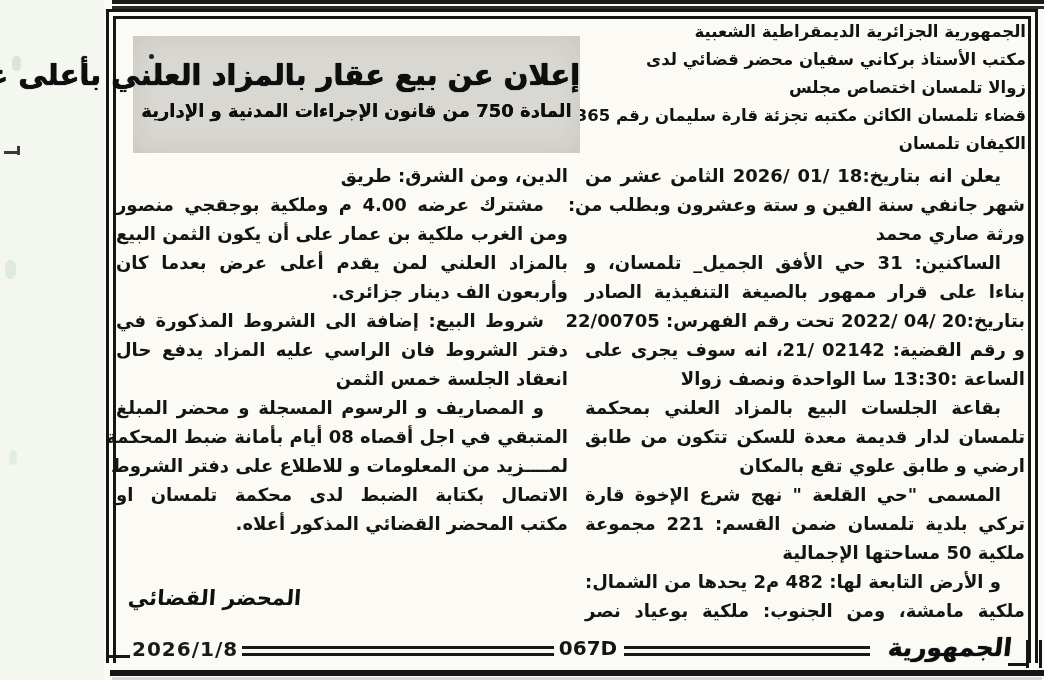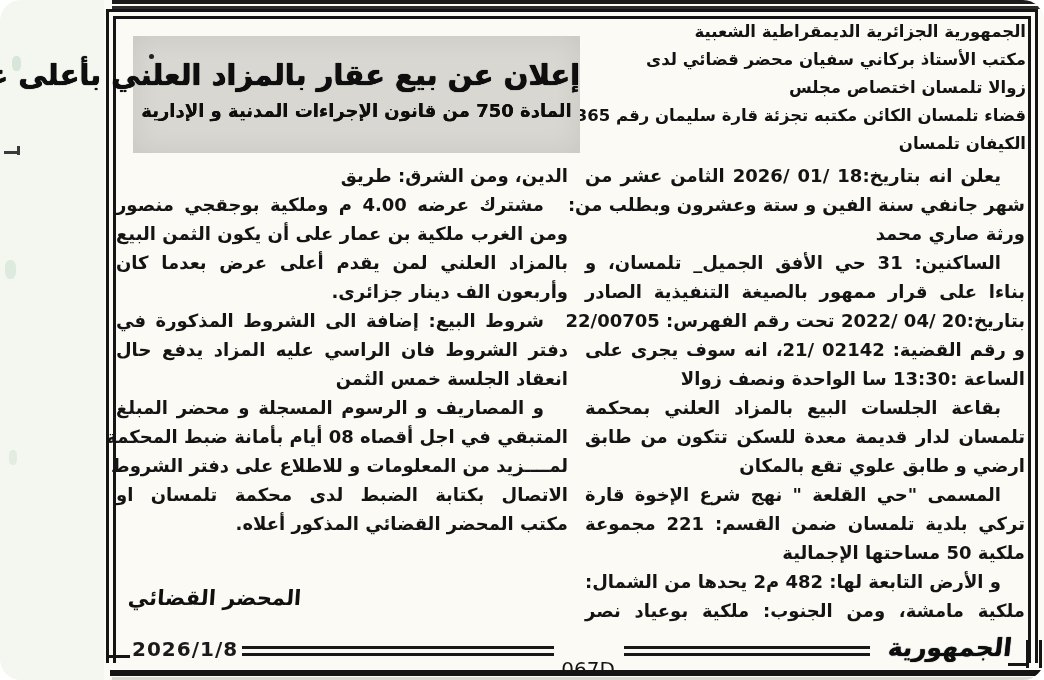"الجمهورية الجزائرية الديمقراطية الشعبية" .page { border-radius: 21px -> none }
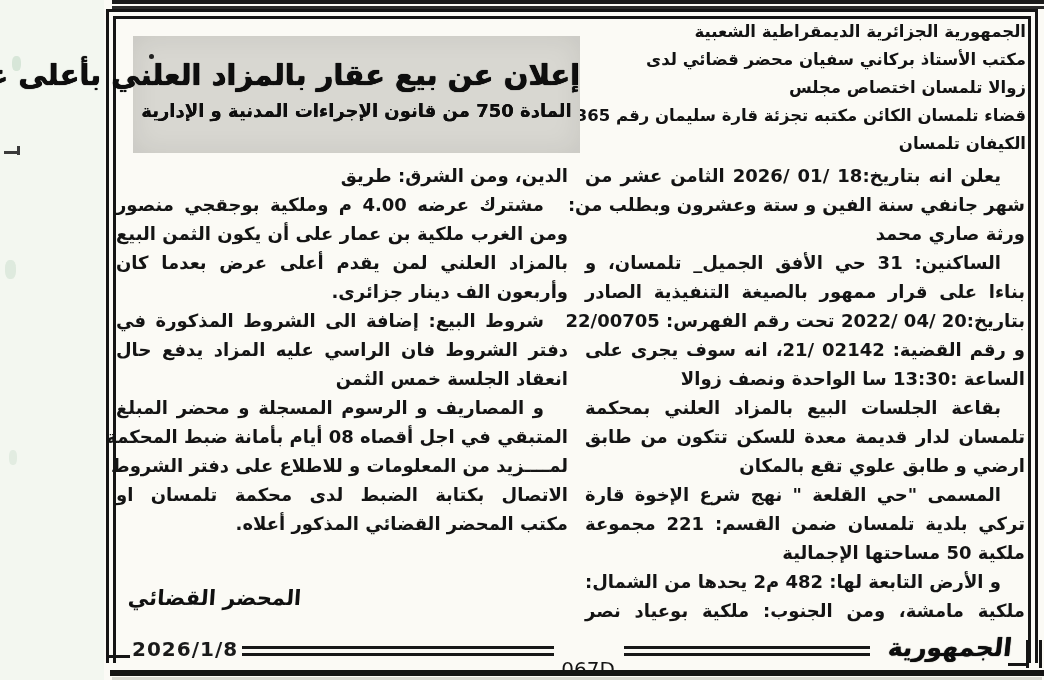"067D" .f-code { font-weight: normal -> bold; top: 657px -> 636px }
